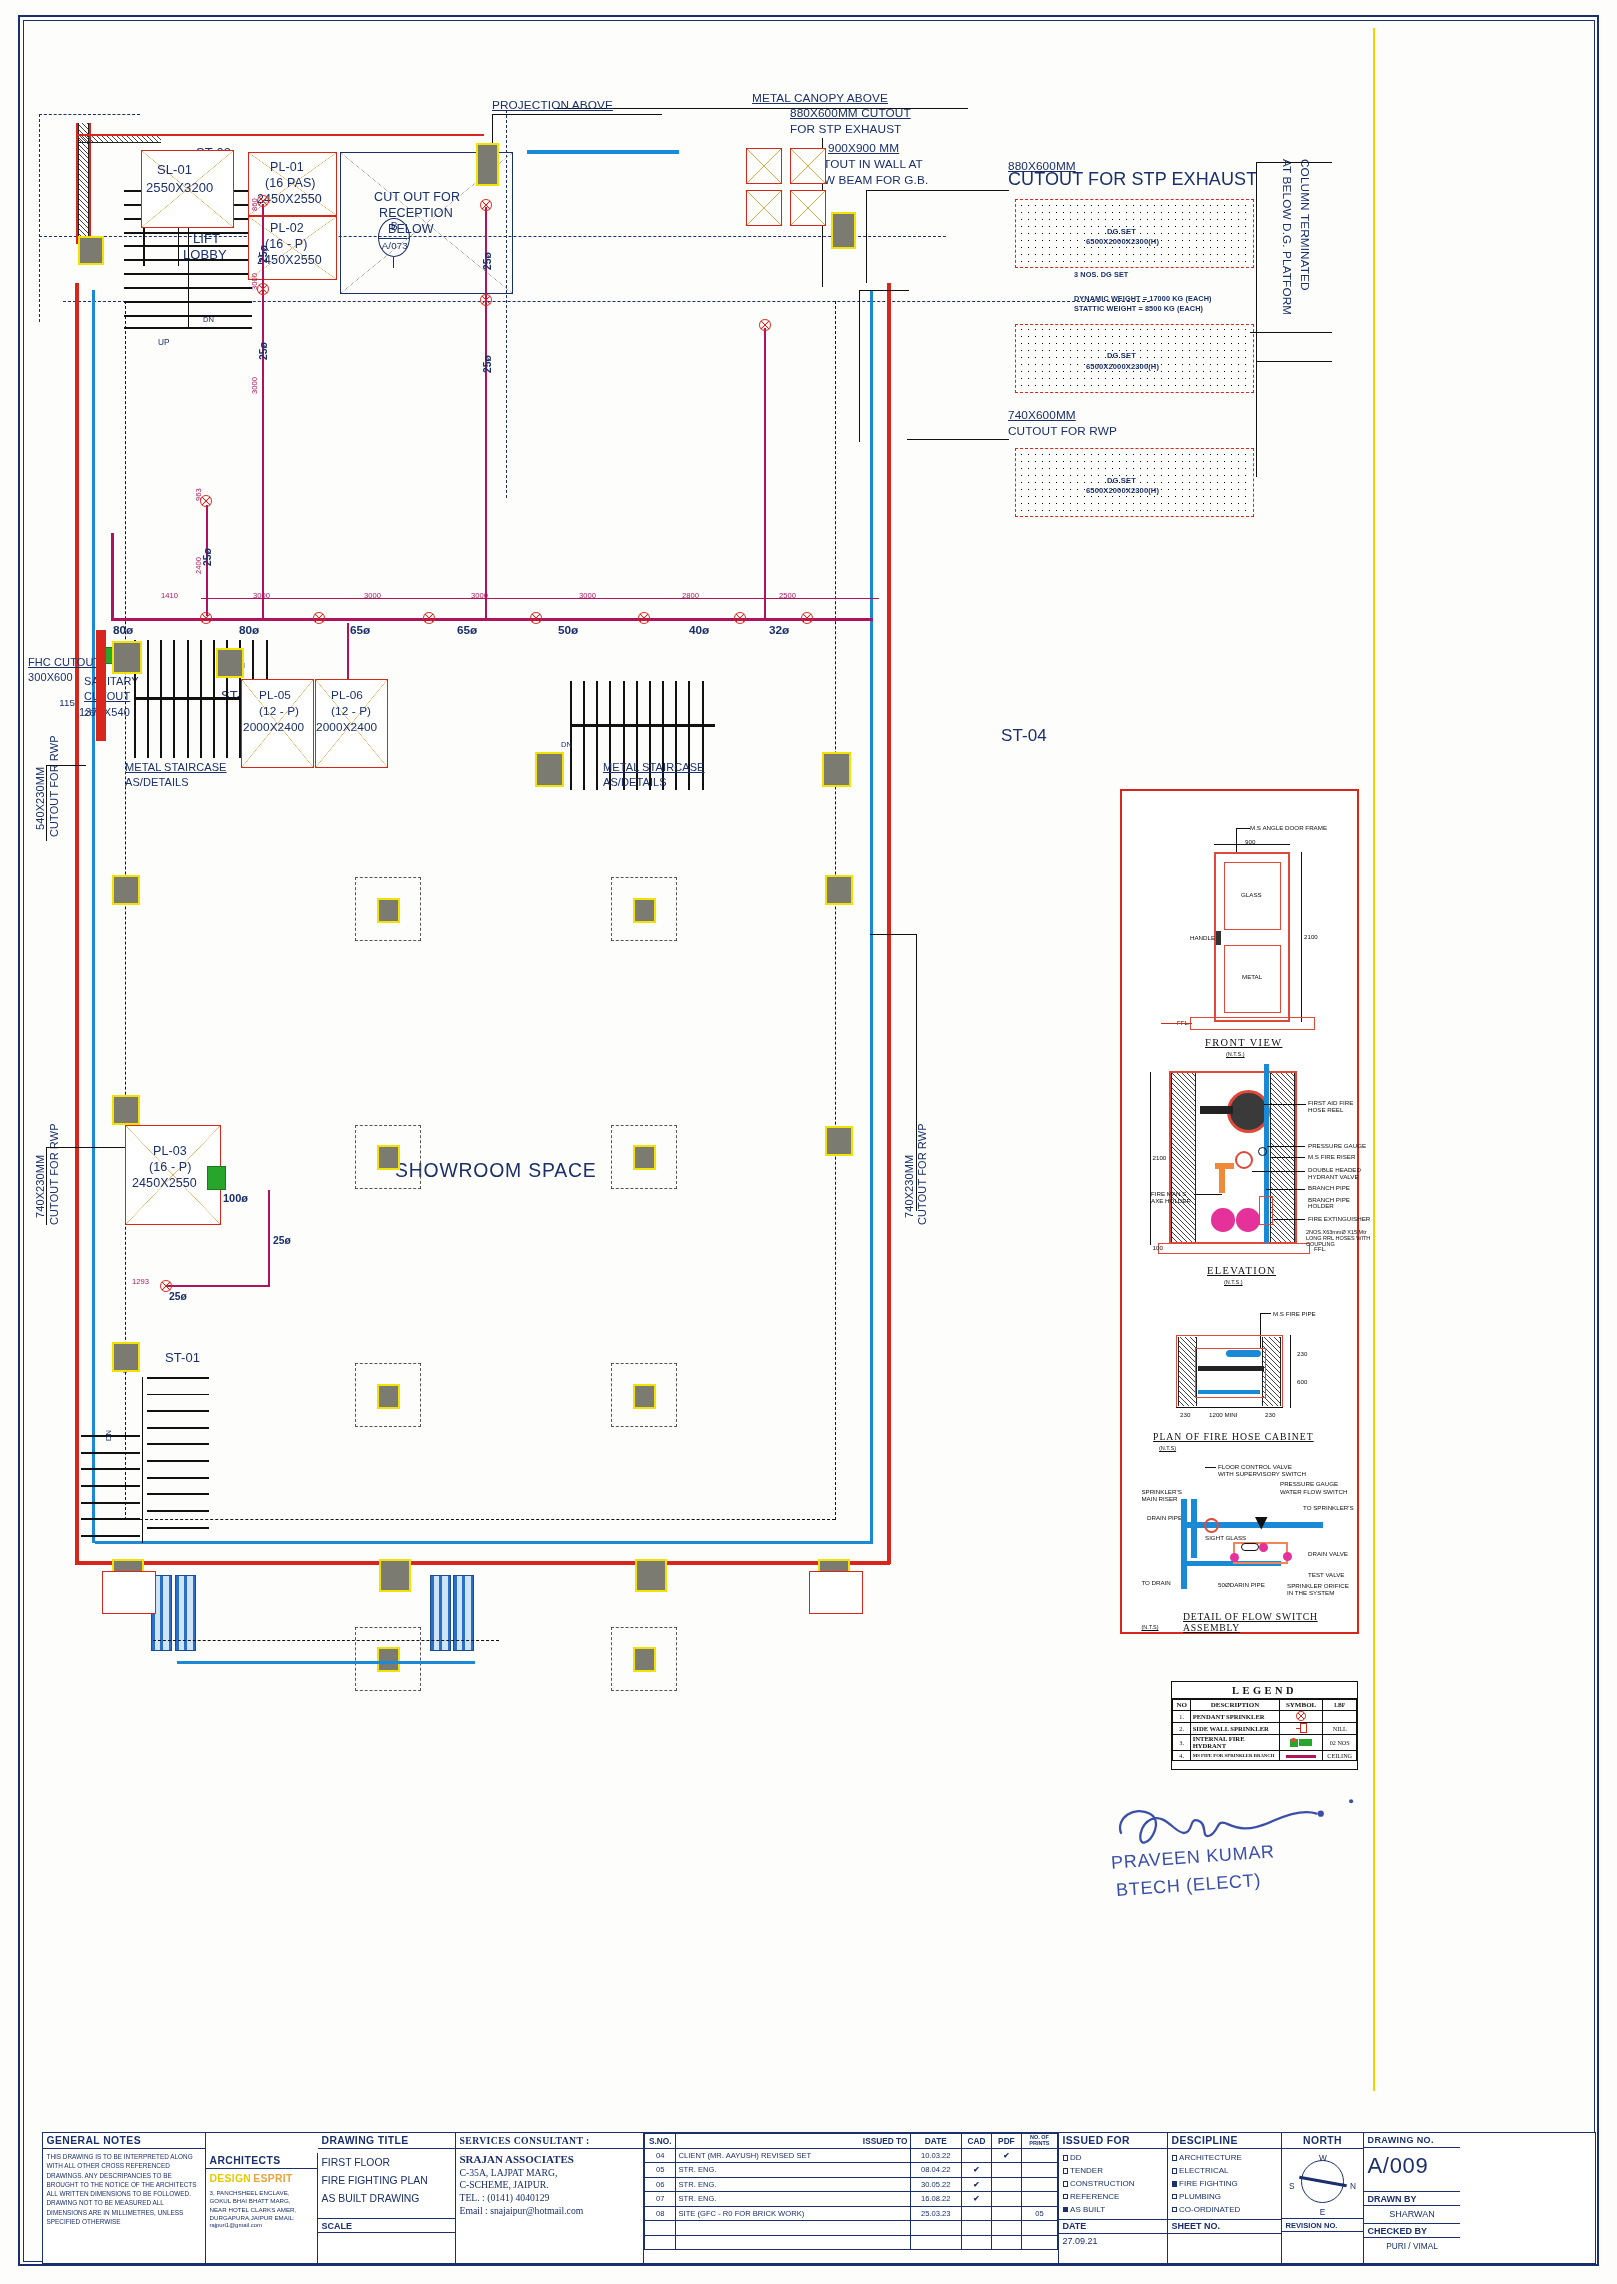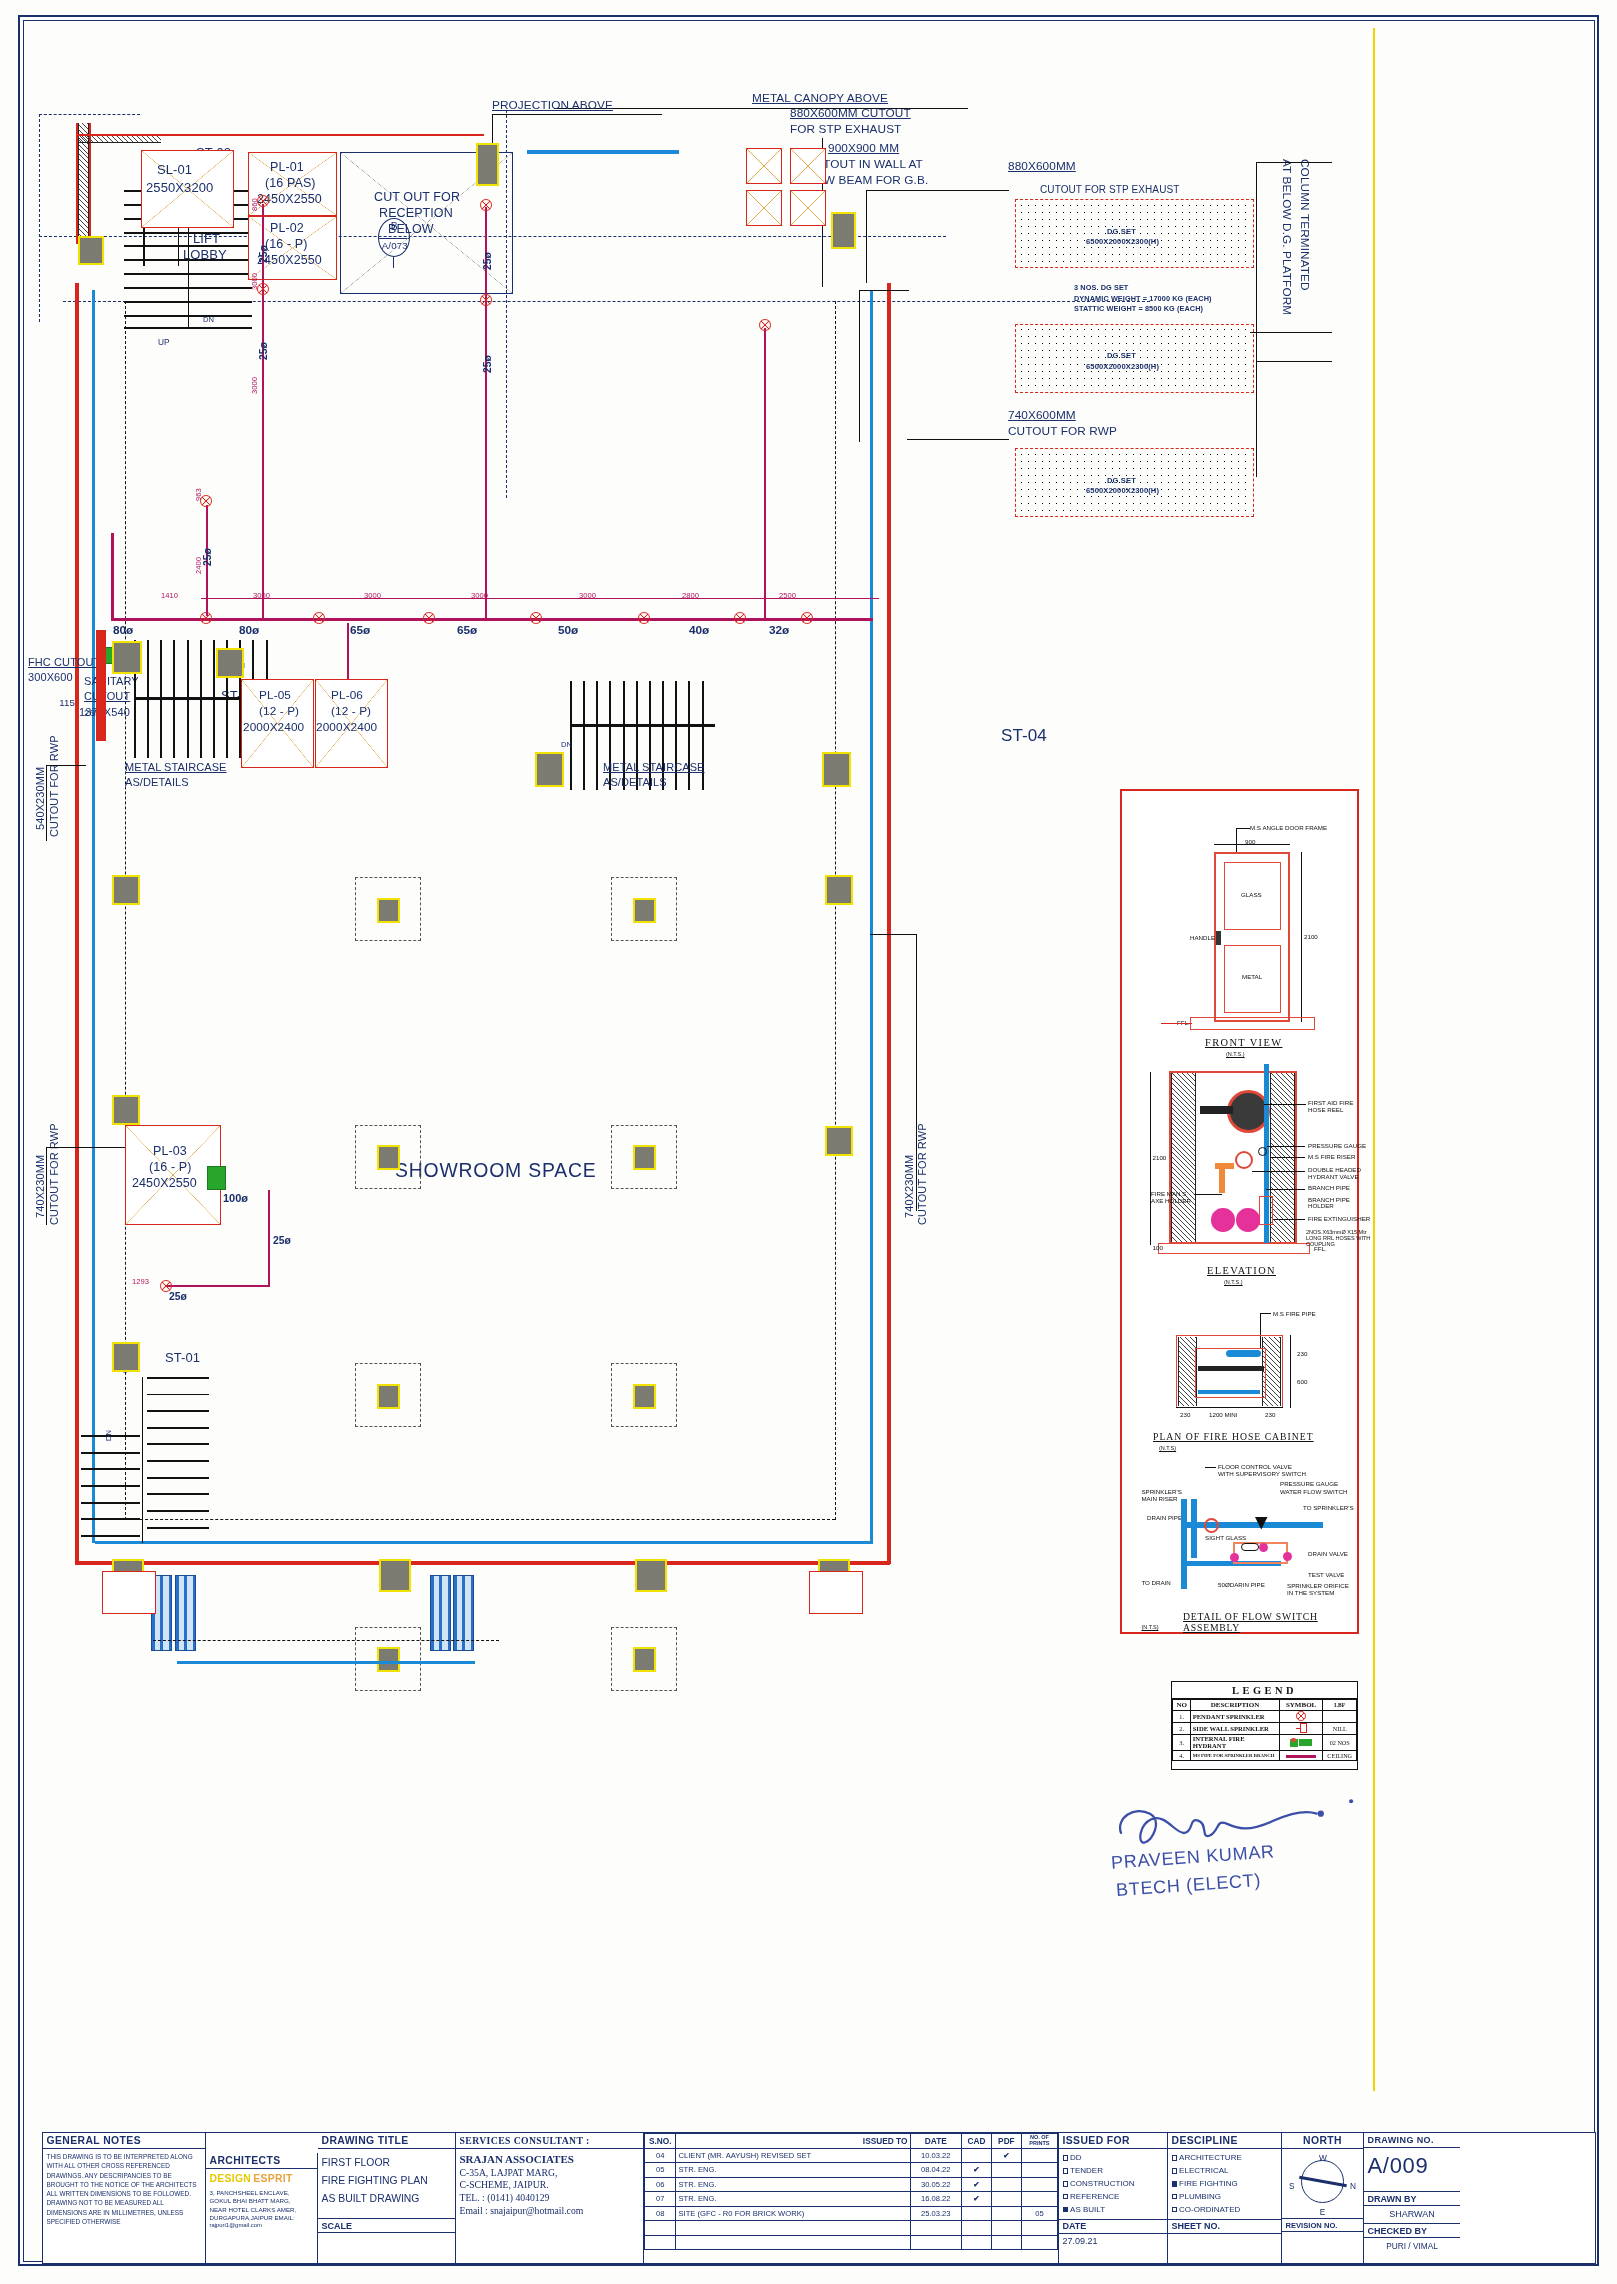"CUTOUT FOR STP EXHAUST" div.txt { font-size: 10px -> 18px; margin-left: 32px -> none; top: 136px -> 121px }
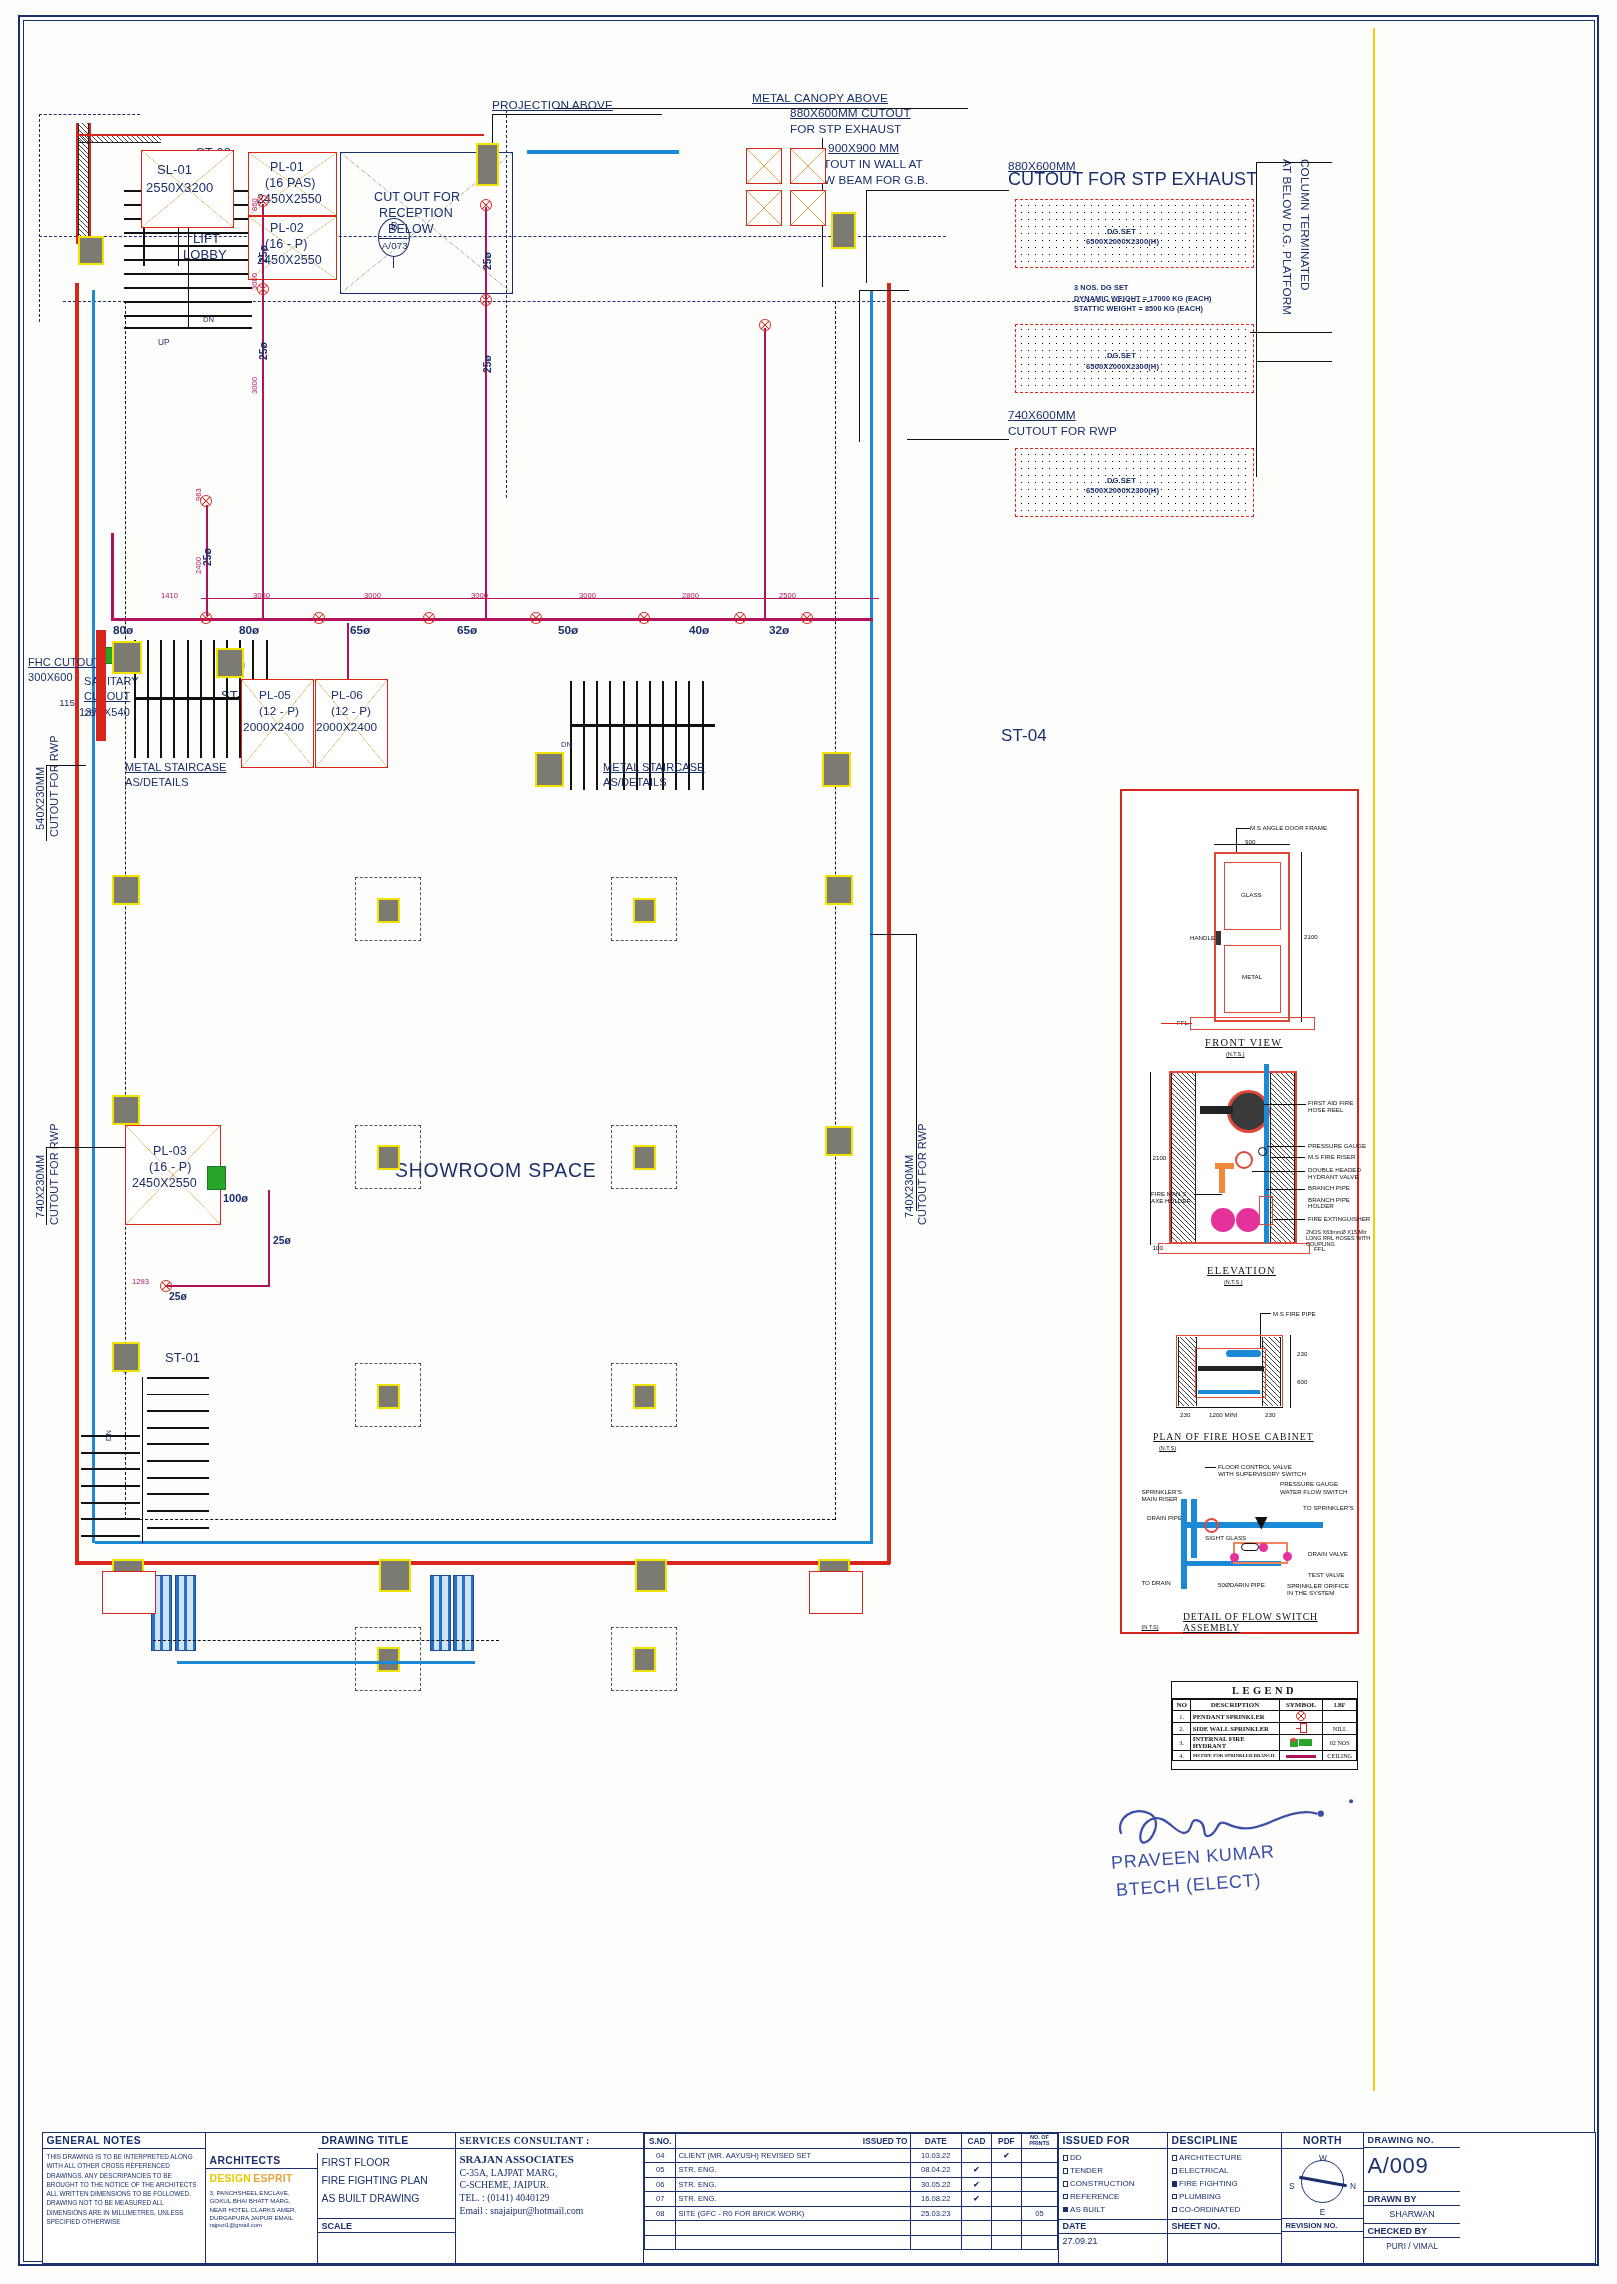"3 NOS. DG SET" div.txt { top: 235px -> 222px }
